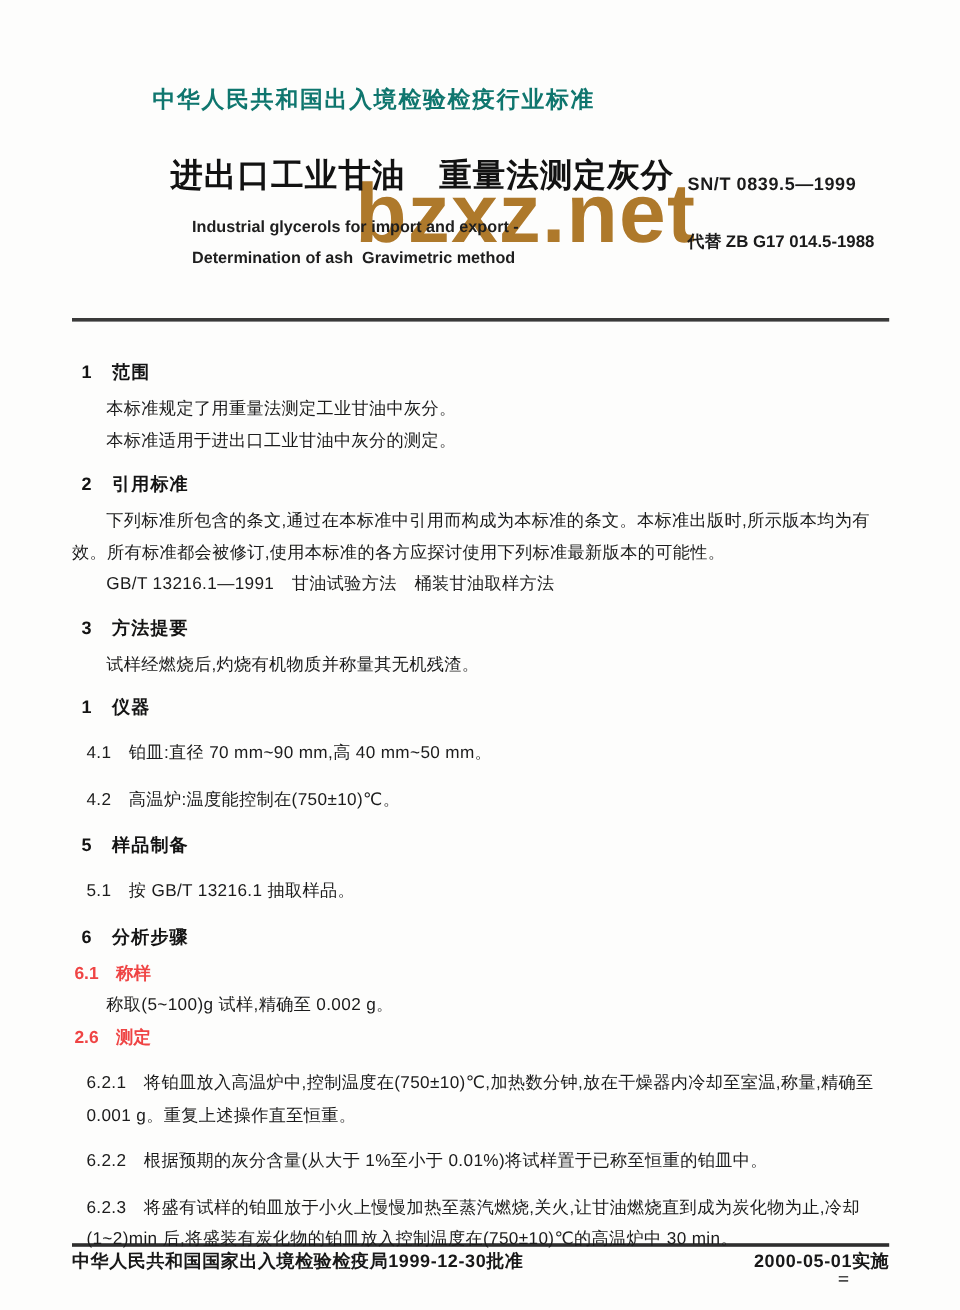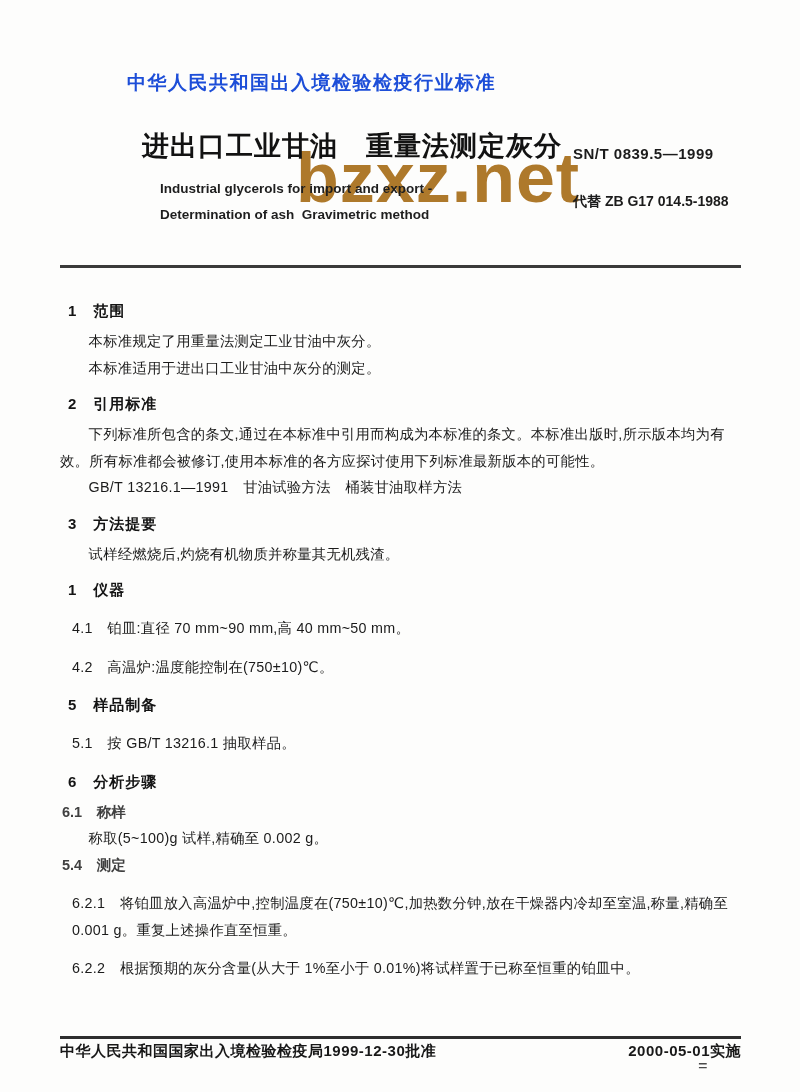"中华人民共和国出入境检验检疫行业标准" .std-class { color: #1d4ed8 -> #0f766e }
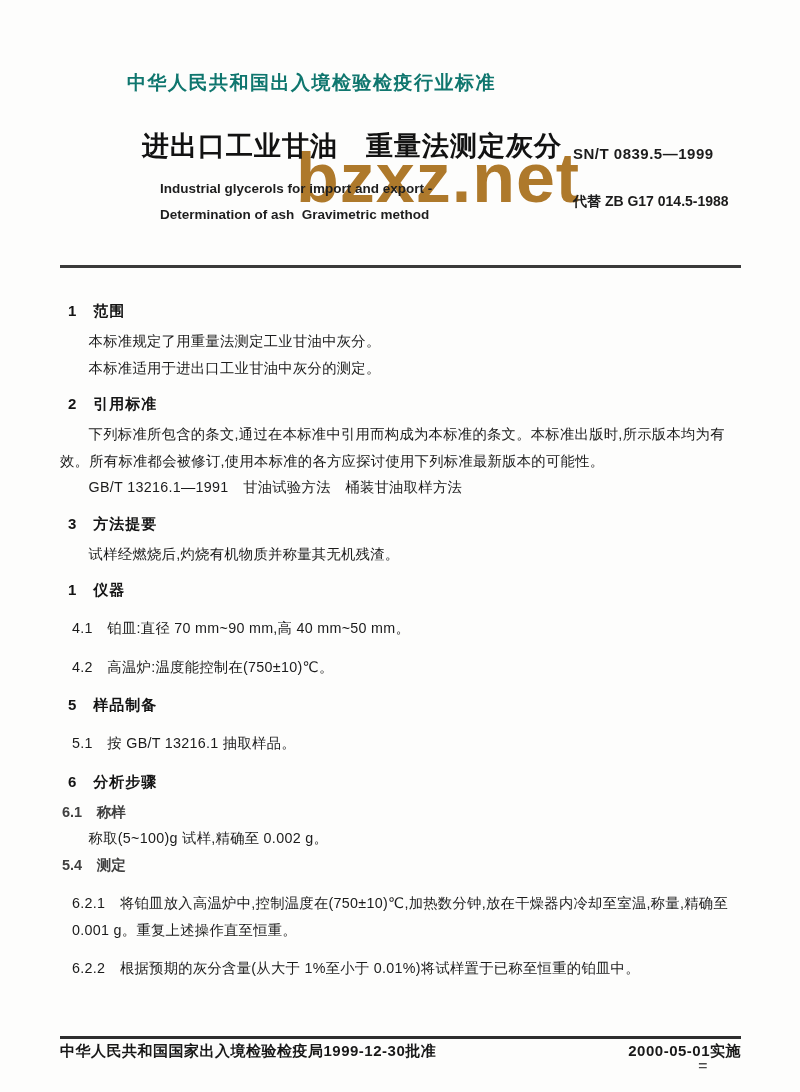"6.1 称样" .subsec { color: #404040 -> #ef4444 }
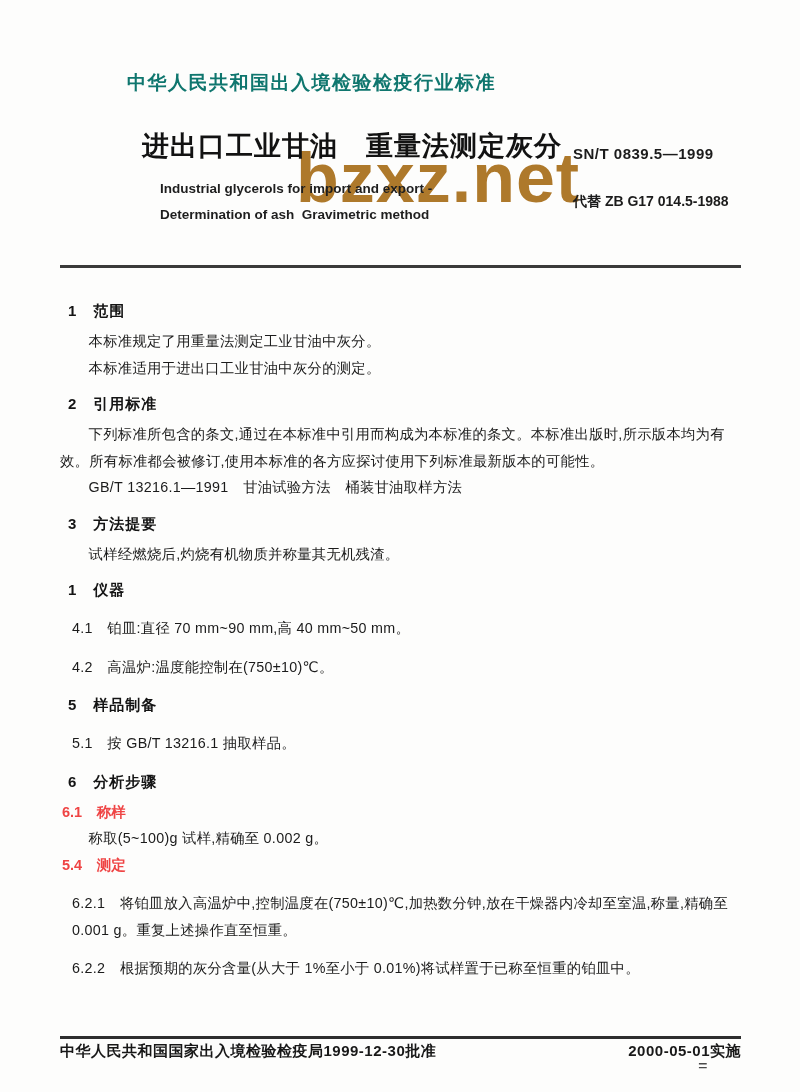"5.4 测定" h3.subsec { text: 5.4 -> 2.6 }
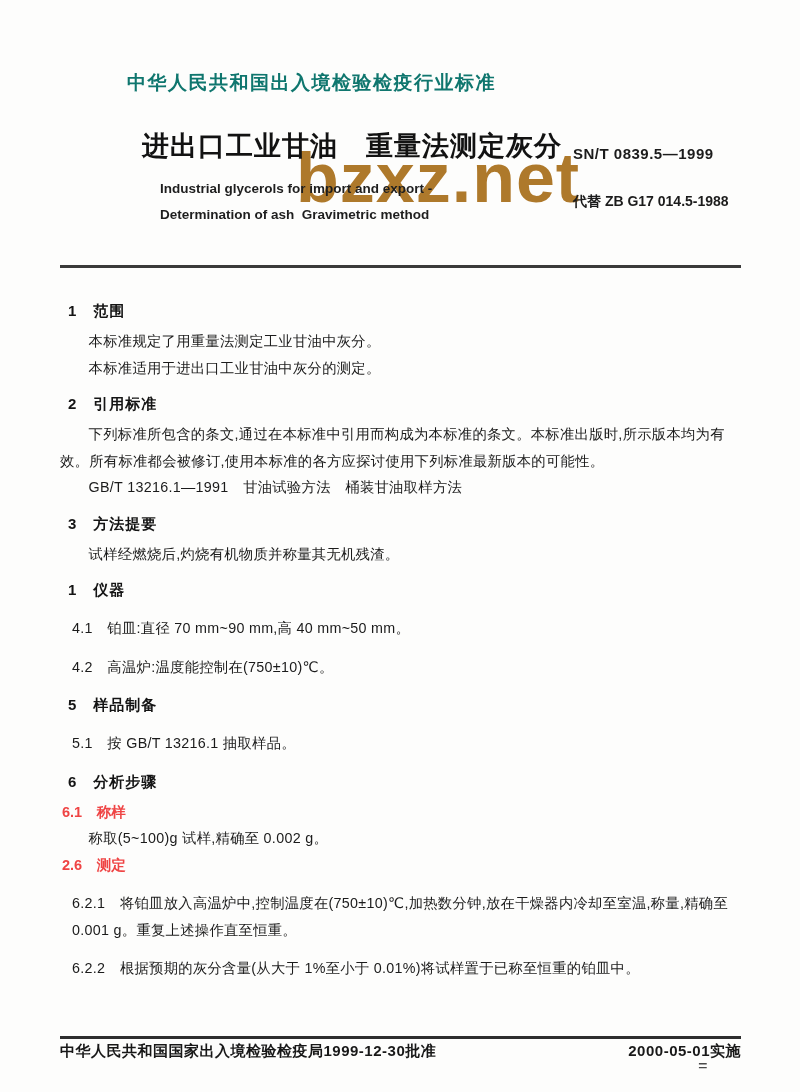"6.2.3" p.clause { html: none -> <p>6.2.3 将盛有试样的铂皿放于小火上慢慢加热至蒸汽燃烧,关火,让甘油燃烧直到成为炭化物为止,冷却(1~2)min 后,将盛装有炭化物的铂皿放入控制温度在(750±10)℃的高温炉中 30 min。</p> }
